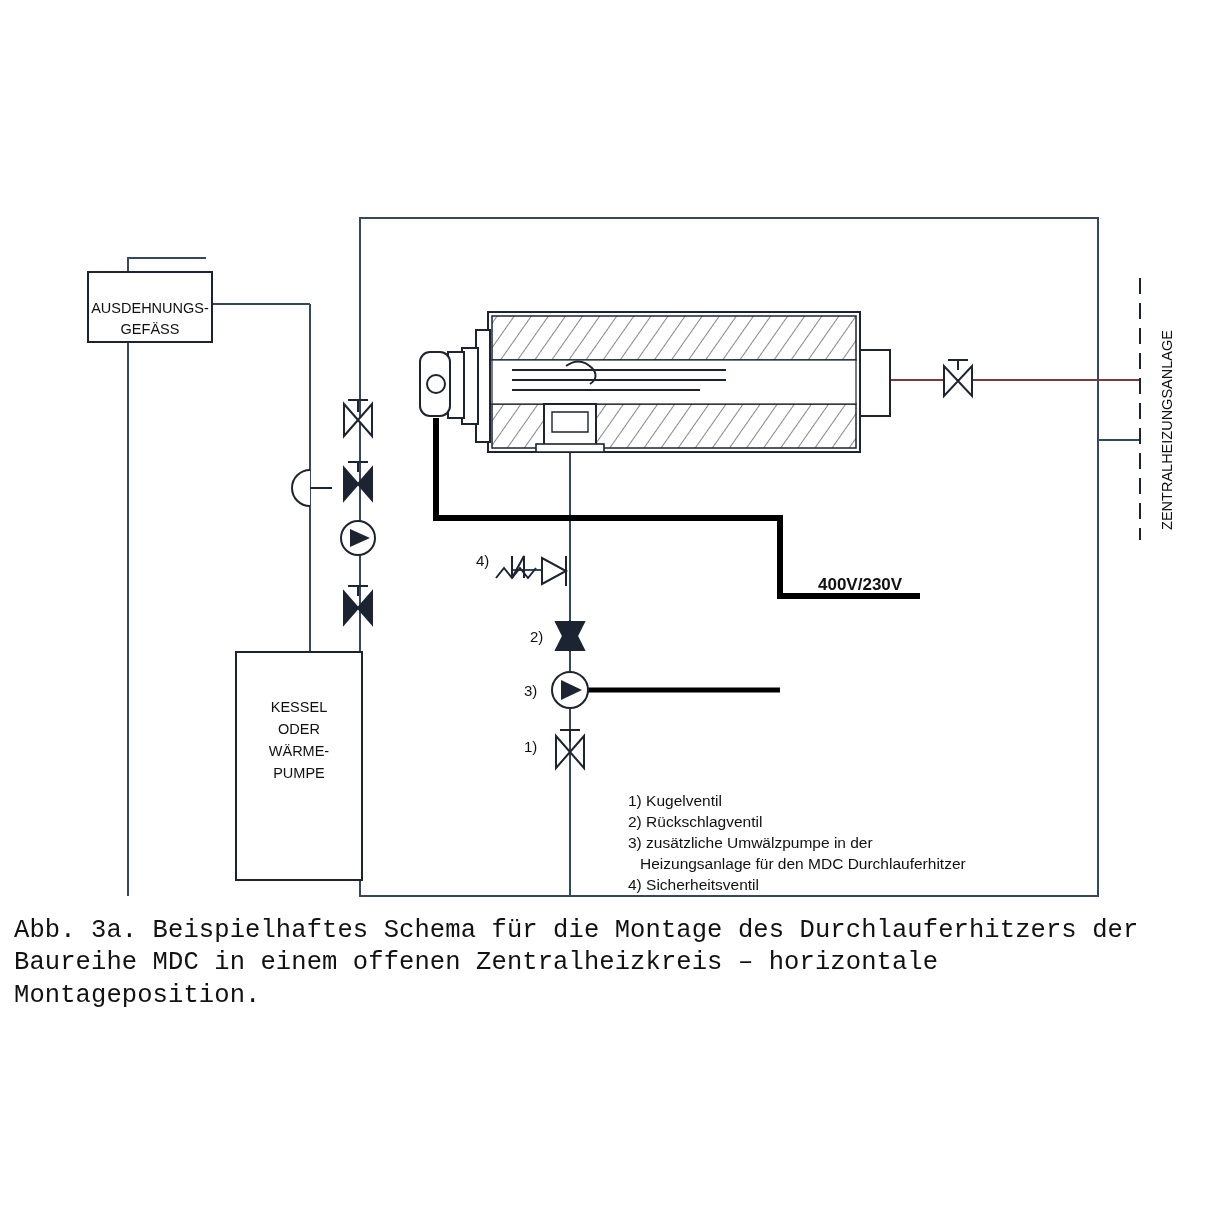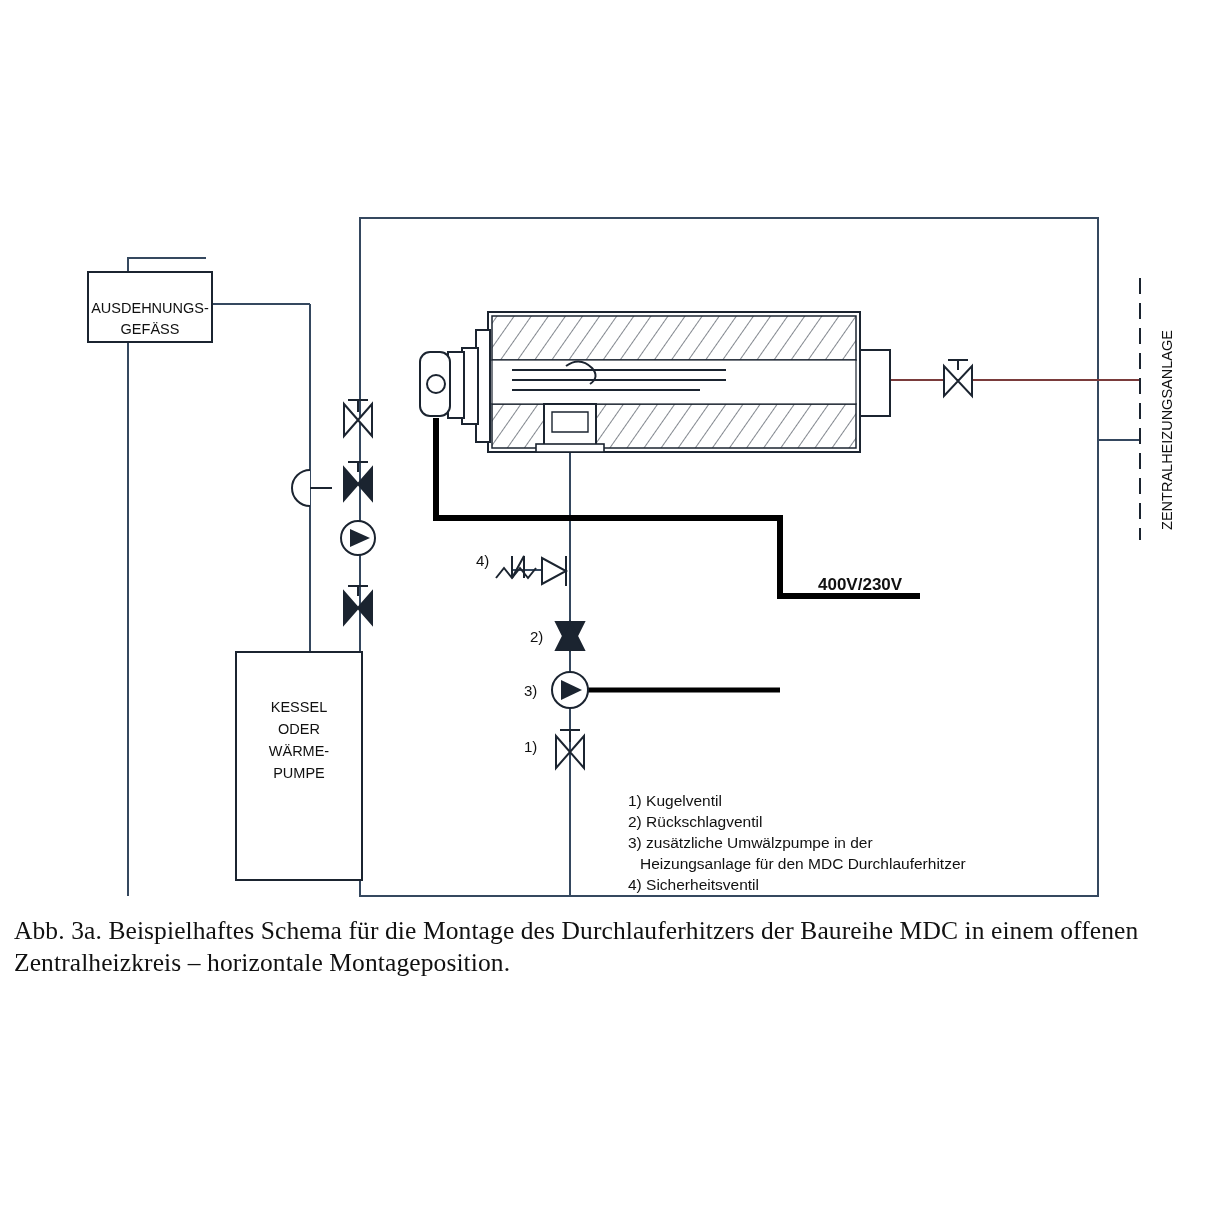"Abb. 3a. Beispielhaftes Schema für" .caption { font-family: Liberation Serif, serif -> Liberation Mono, monospace }
